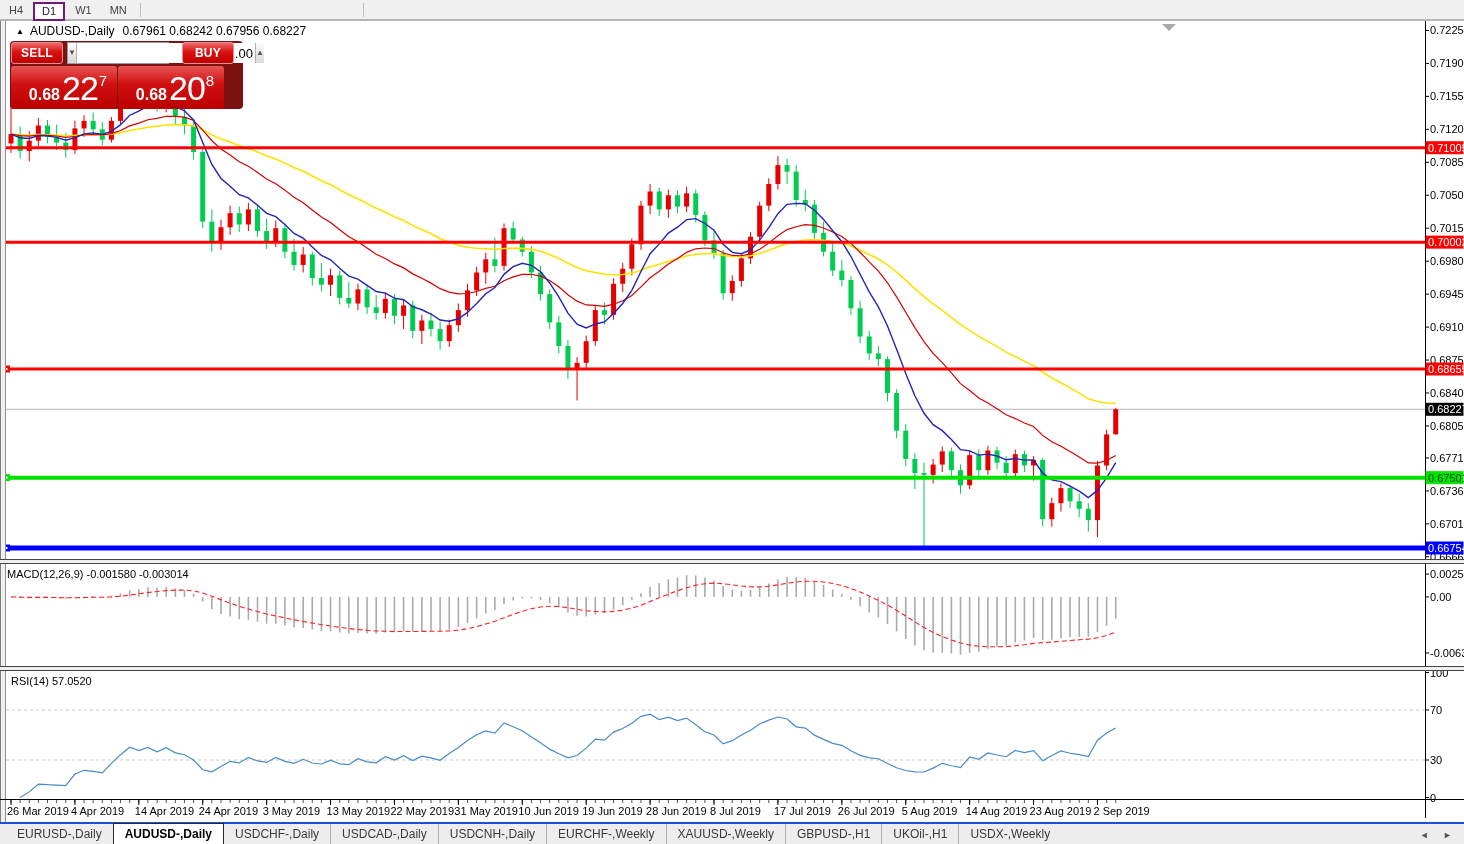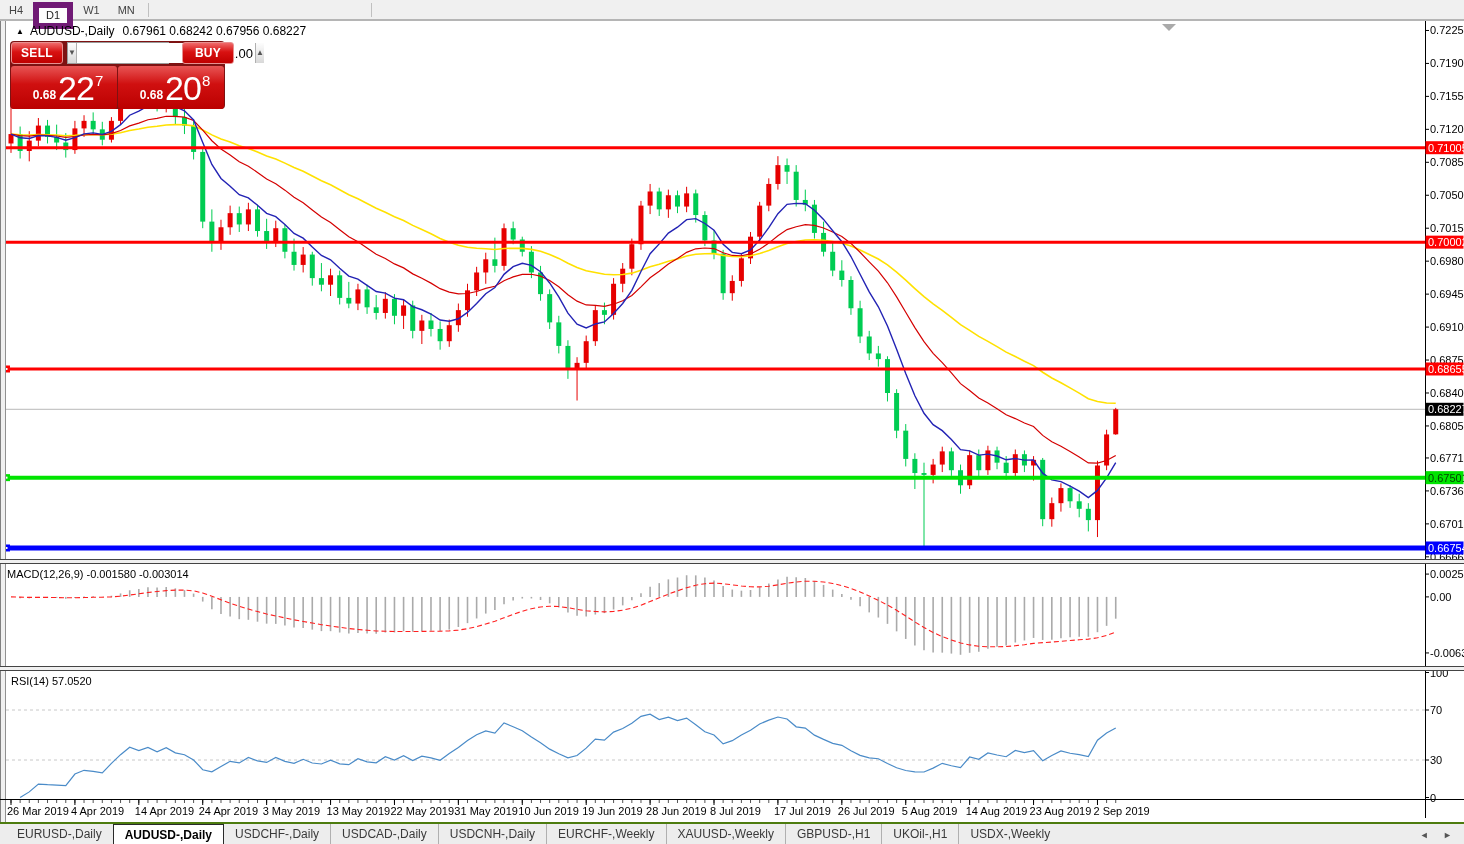"D1" .tf-btn.active { border: 6px solid #701a75 -> 2px solid #701a75 }
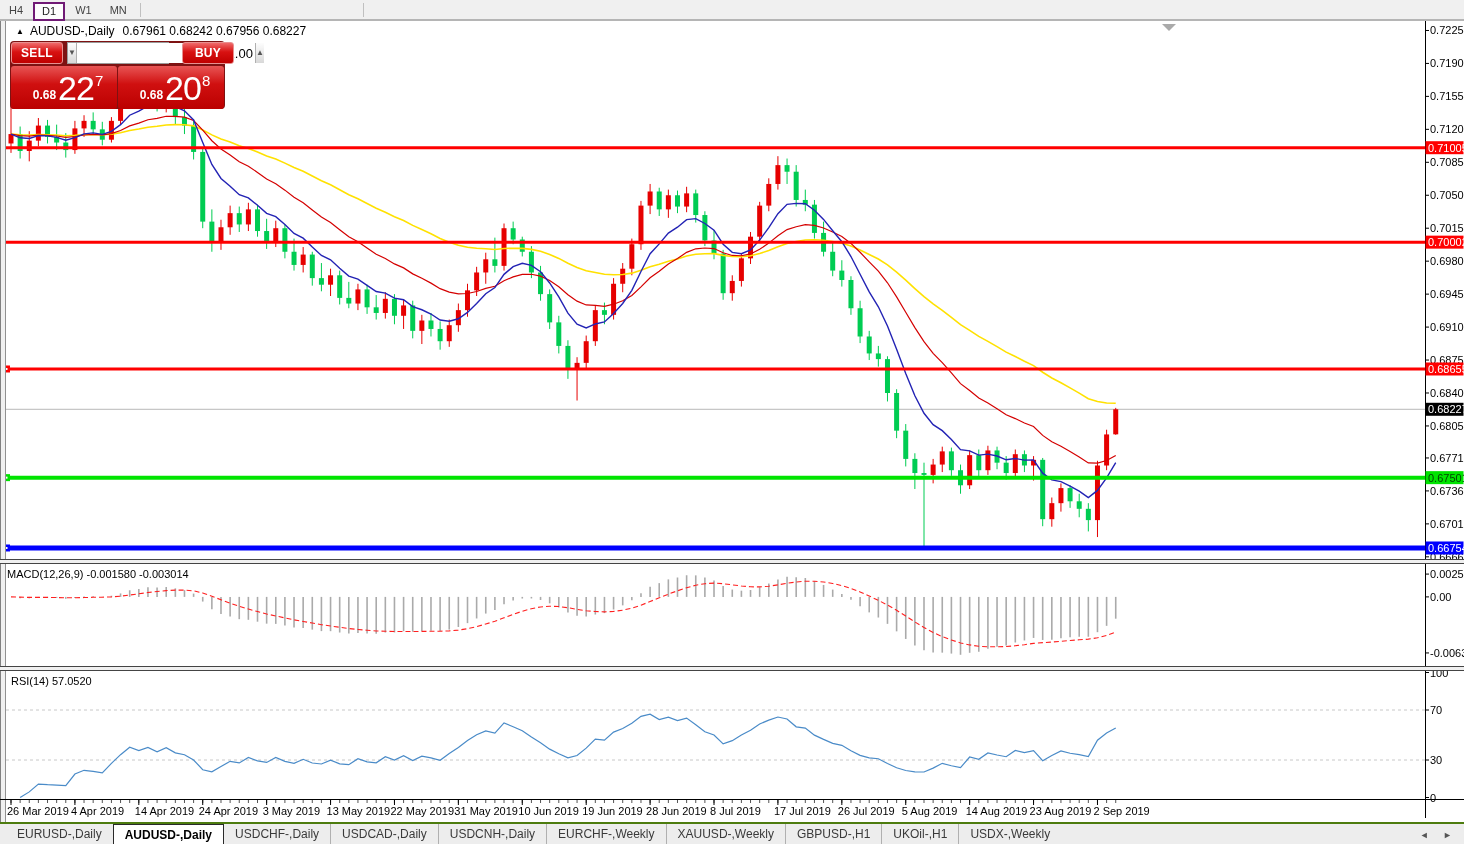"SELL" #ocp { width: 215px -> 233px }
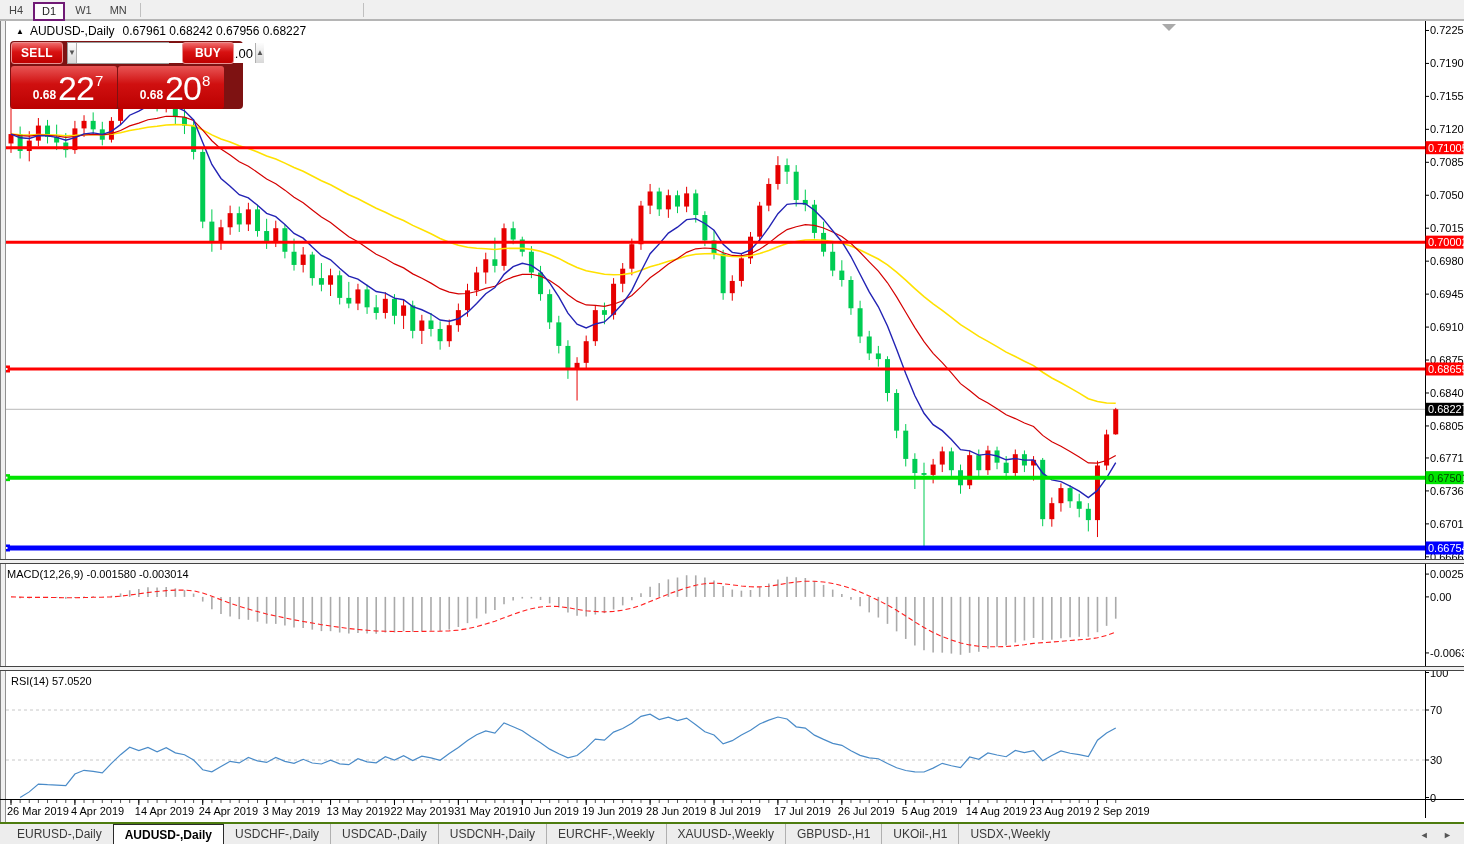"0.68" .pc-small { font-size: 12px -> 16px }
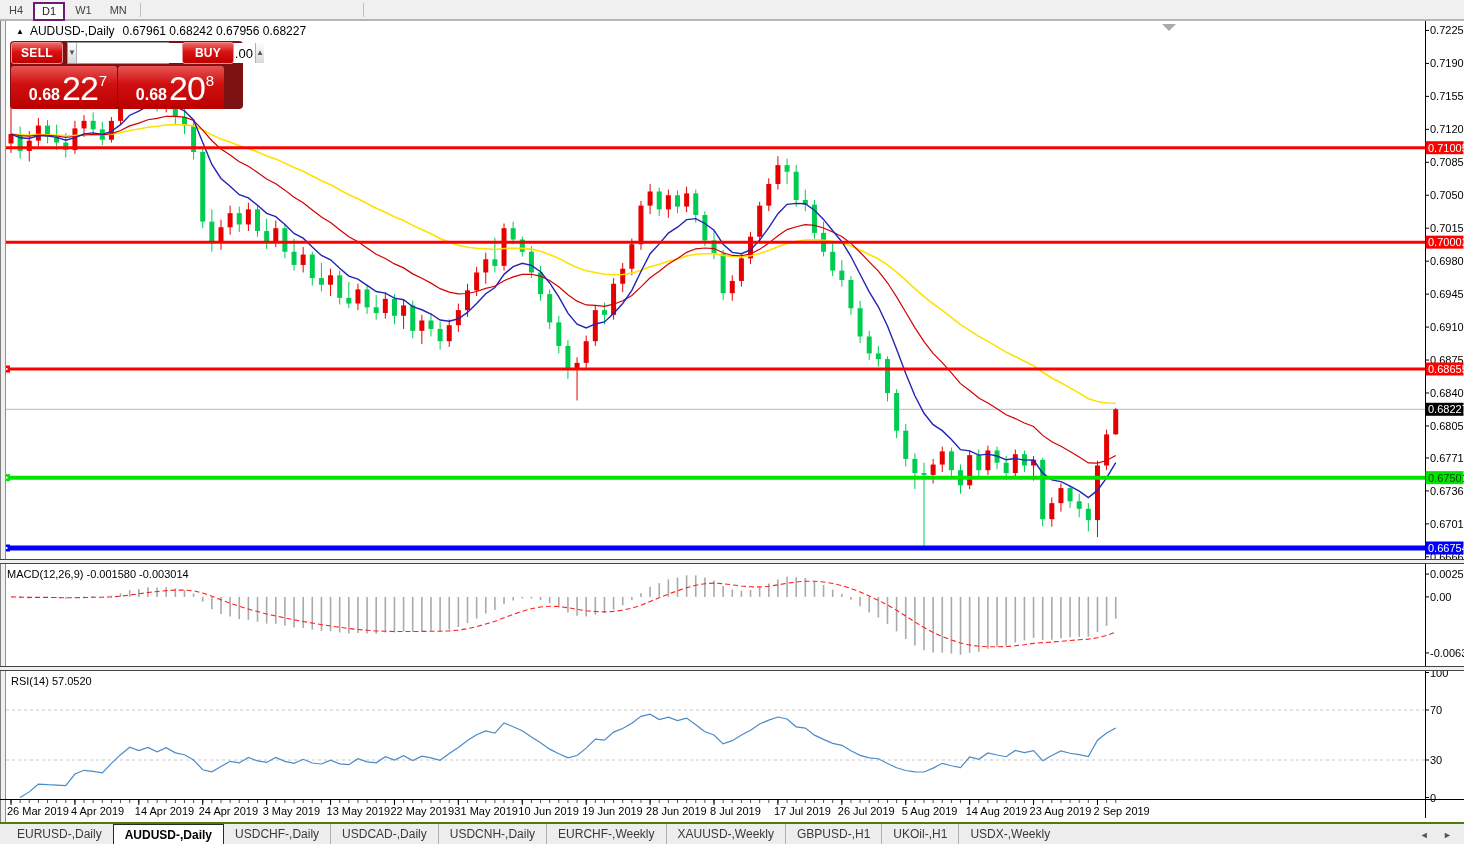"EURUSD-,Daily" #tabbar { align-items: none -> flex-end; border-top: 2px solid #4d7c0f -> 2px solid #1d4ed8 }
